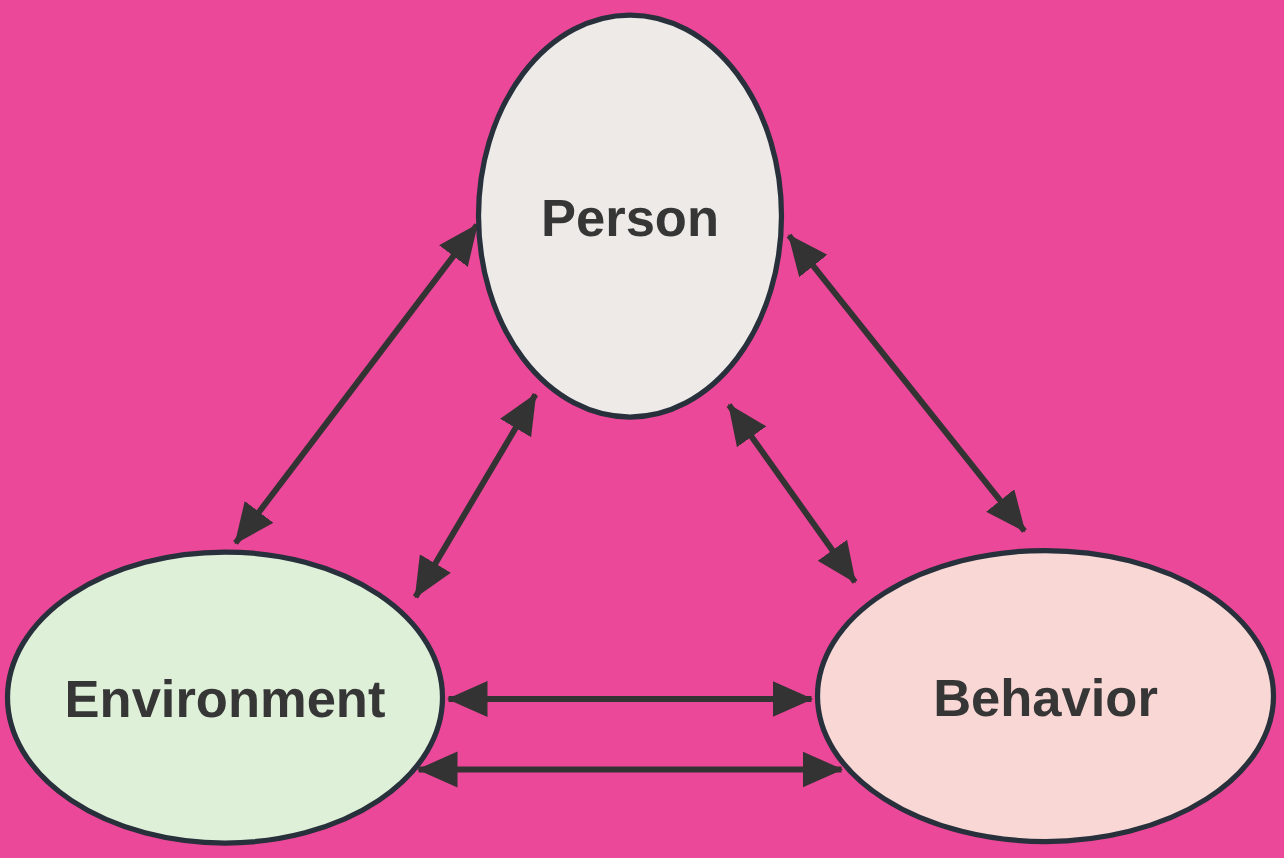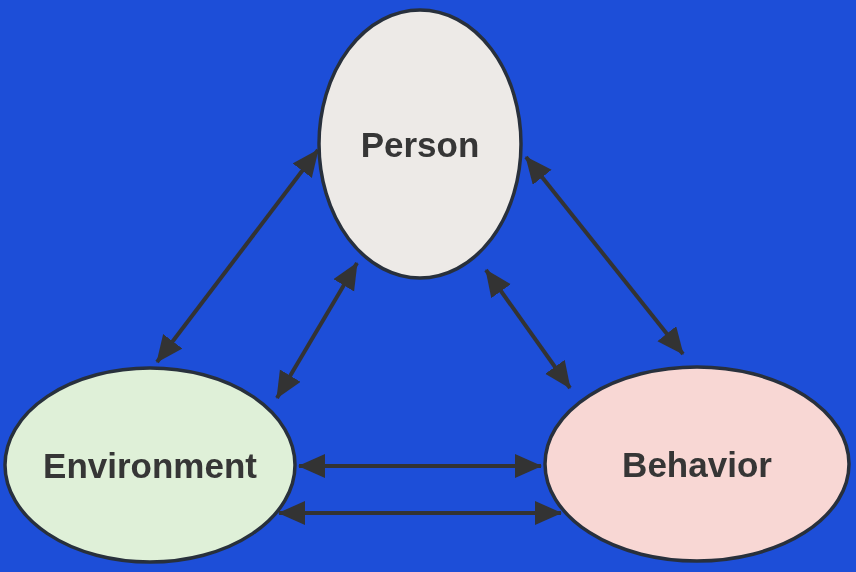"Person" .page { background: #1d4ed8 -> #ec4899 }
